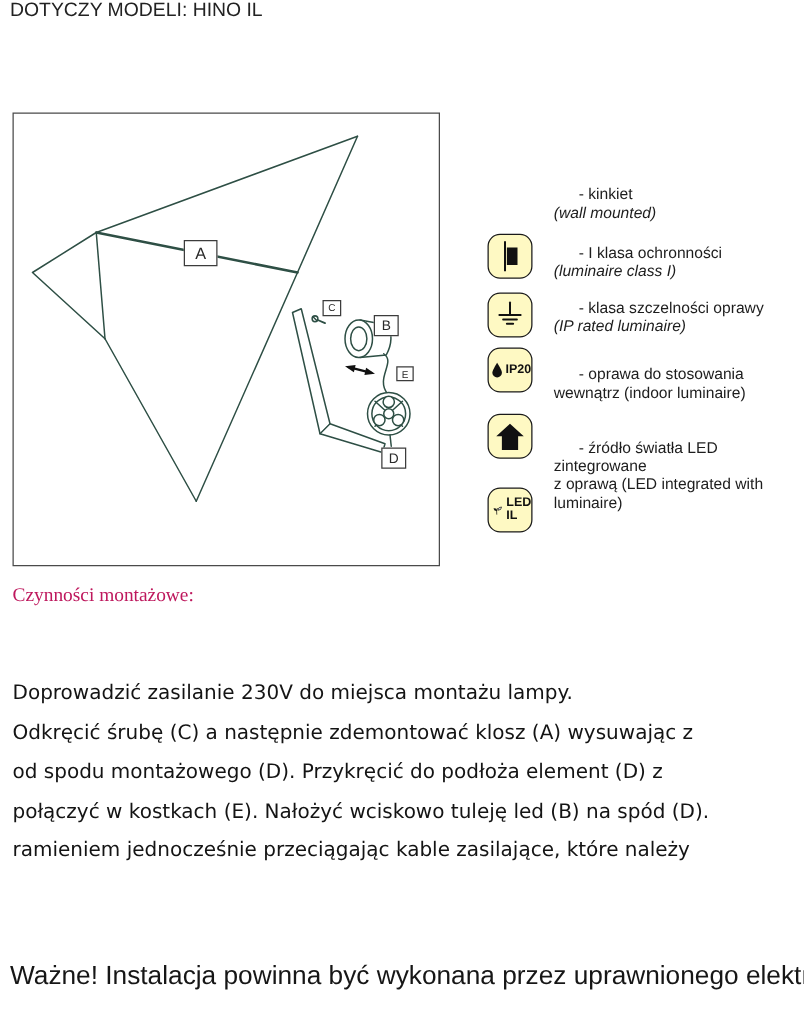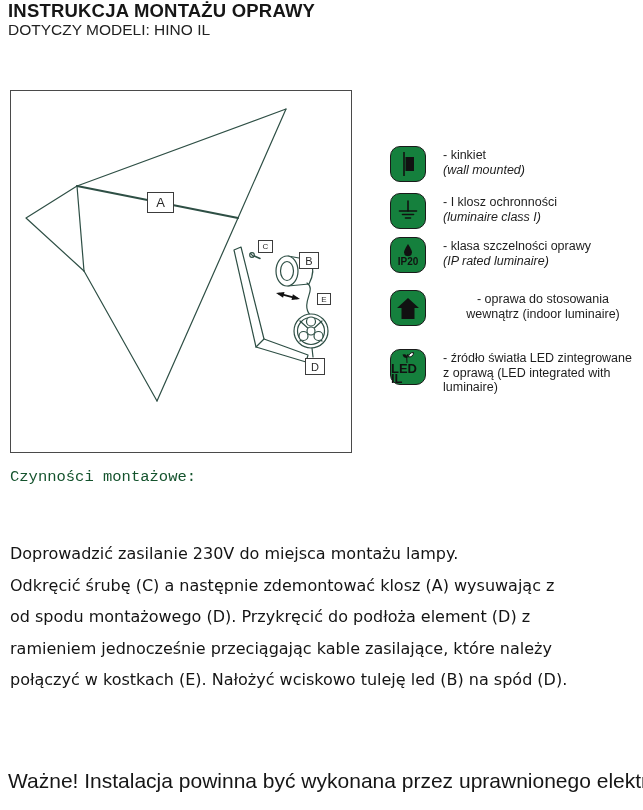"INSTRUKCJA MONTAŻU OPRAWY" div.hdr-title { html: <div>INSTRUKCJA MONTAŻU OPRAWY</div> -> none }
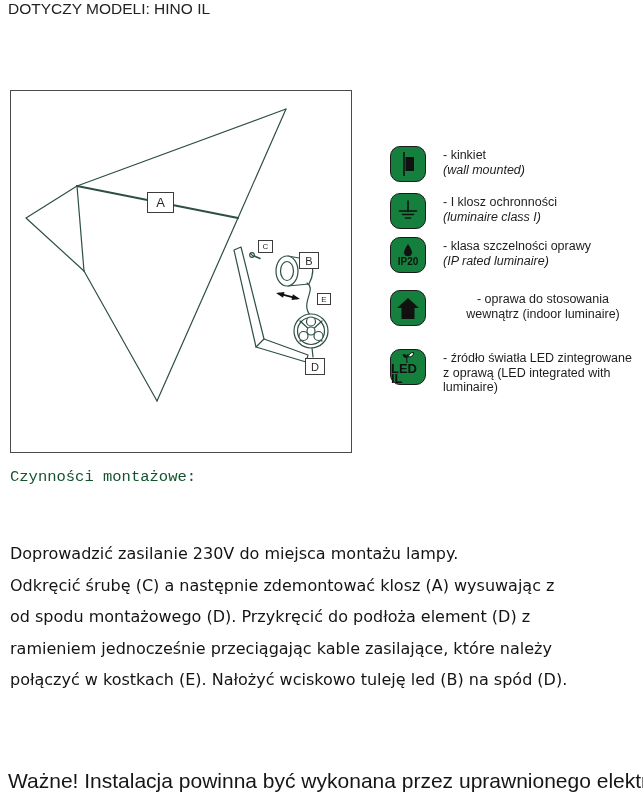"- kinkiet" .lcap .pl { margin-left: none -> 20px }
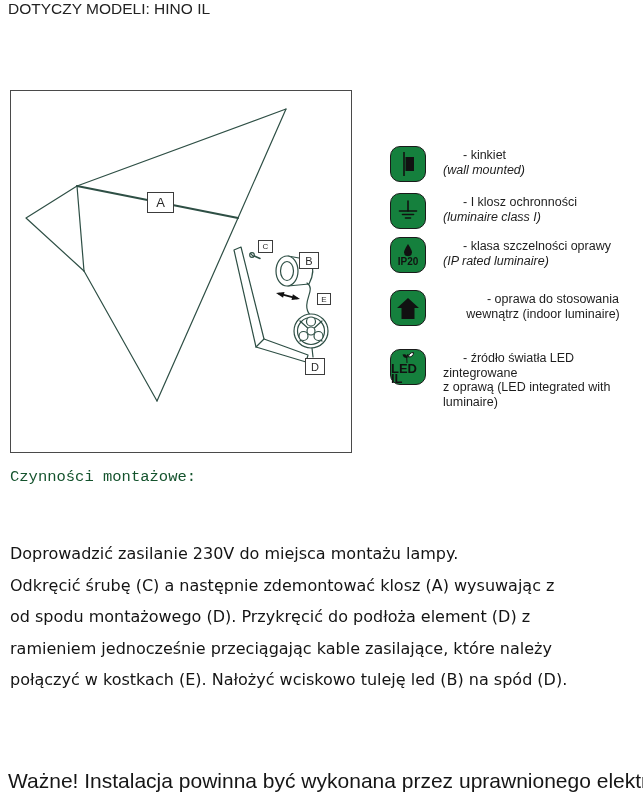"- I klosz ochronności" span.pl { text: klosz -> klasa }
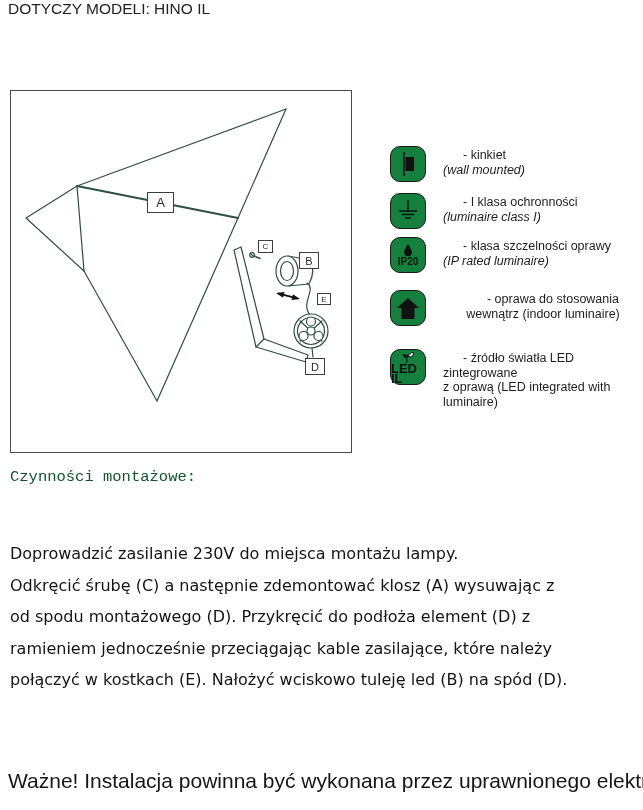"IP20" .licon { background: #15803d -> #fef9c3; flex-direction: column -> row; margin-top: none -> 41px }
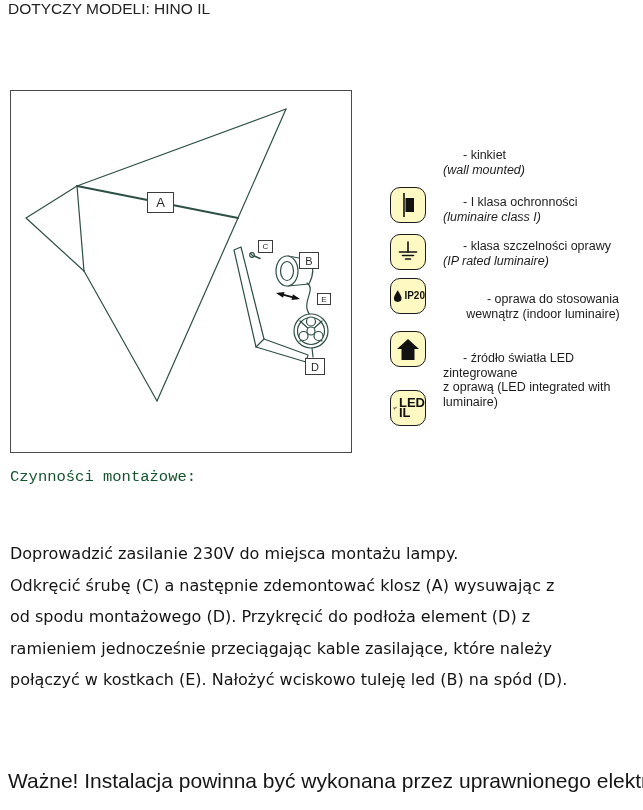"- oprawa do stosowania" .legend-row.r4 { text-align: center -> none }
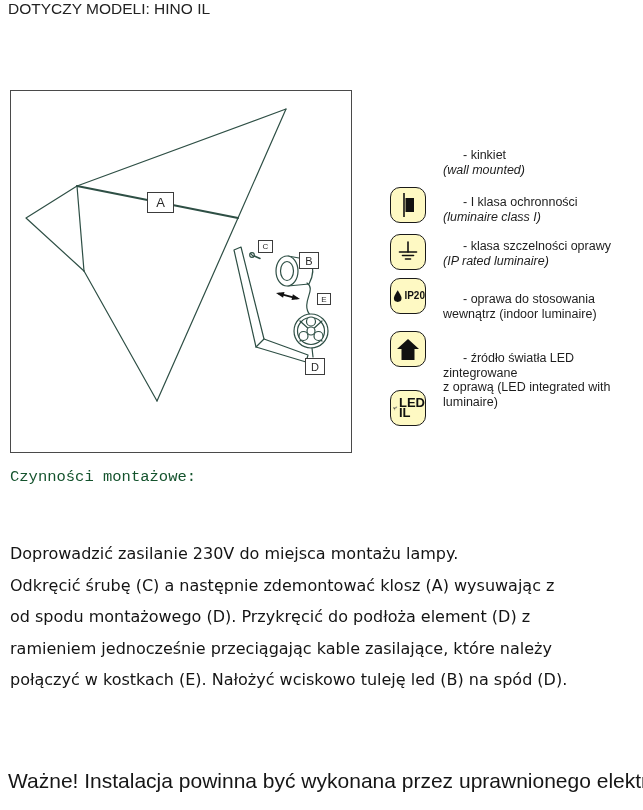"LED IL" .licon .badge.small { font-size: 13px -> 10px }
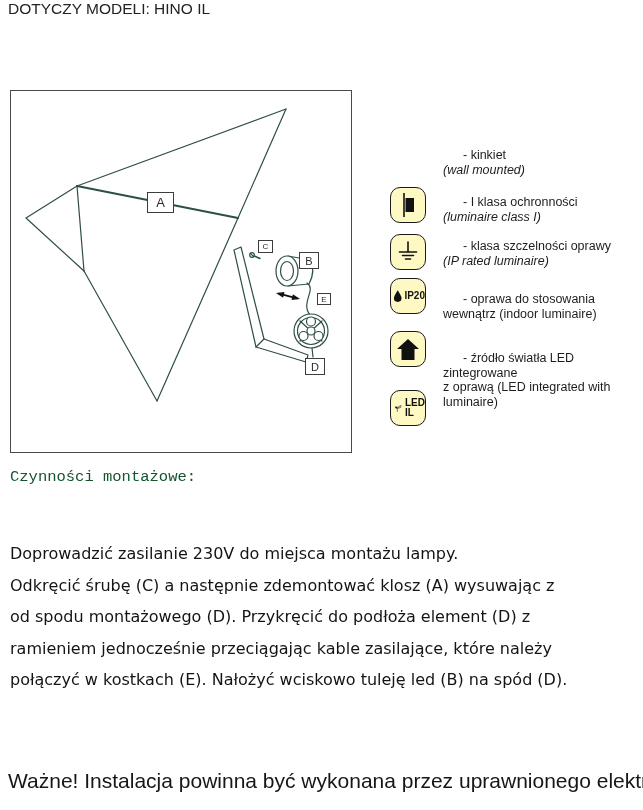"Czynności montażowe:" .activities { color: #14532d -> #be185d; font-family: Liberation Mono, monospace -> Liberation Serif, serif }
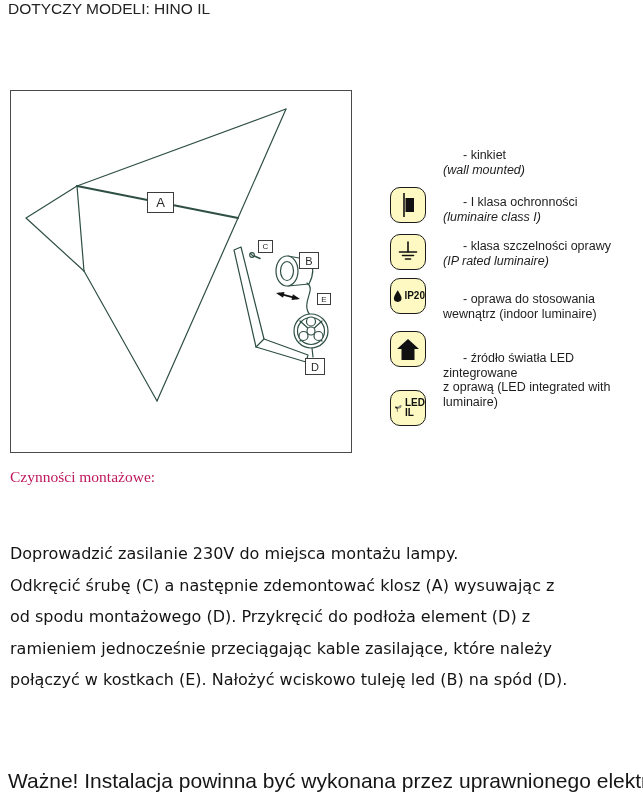"ramieniem jednocześnie przeciągając" div.line { order: before "połączyć w kostkach (E). Nałożyć" -> after "połączyć w kostkach (E). Nałożyć" }
